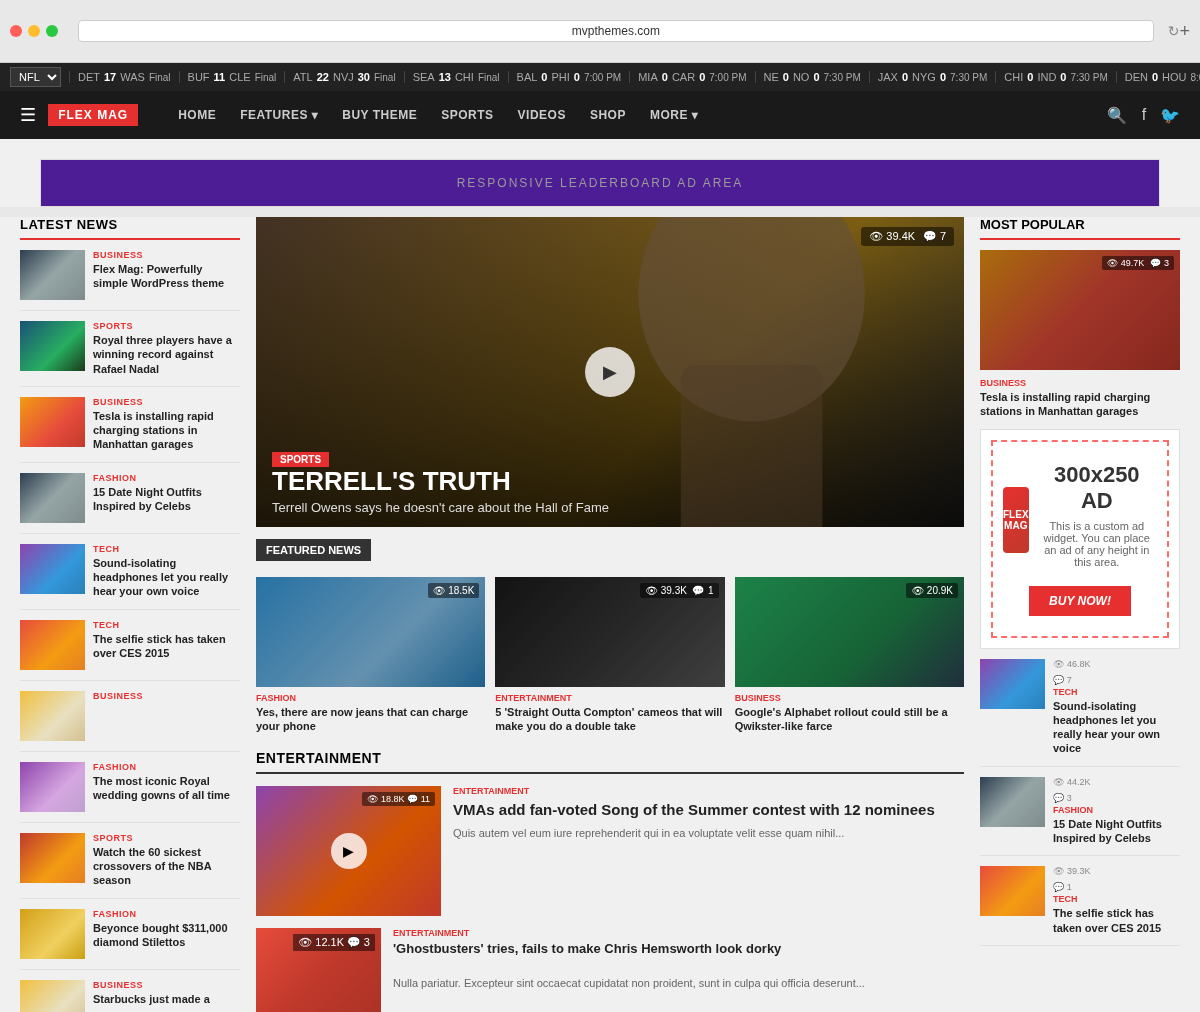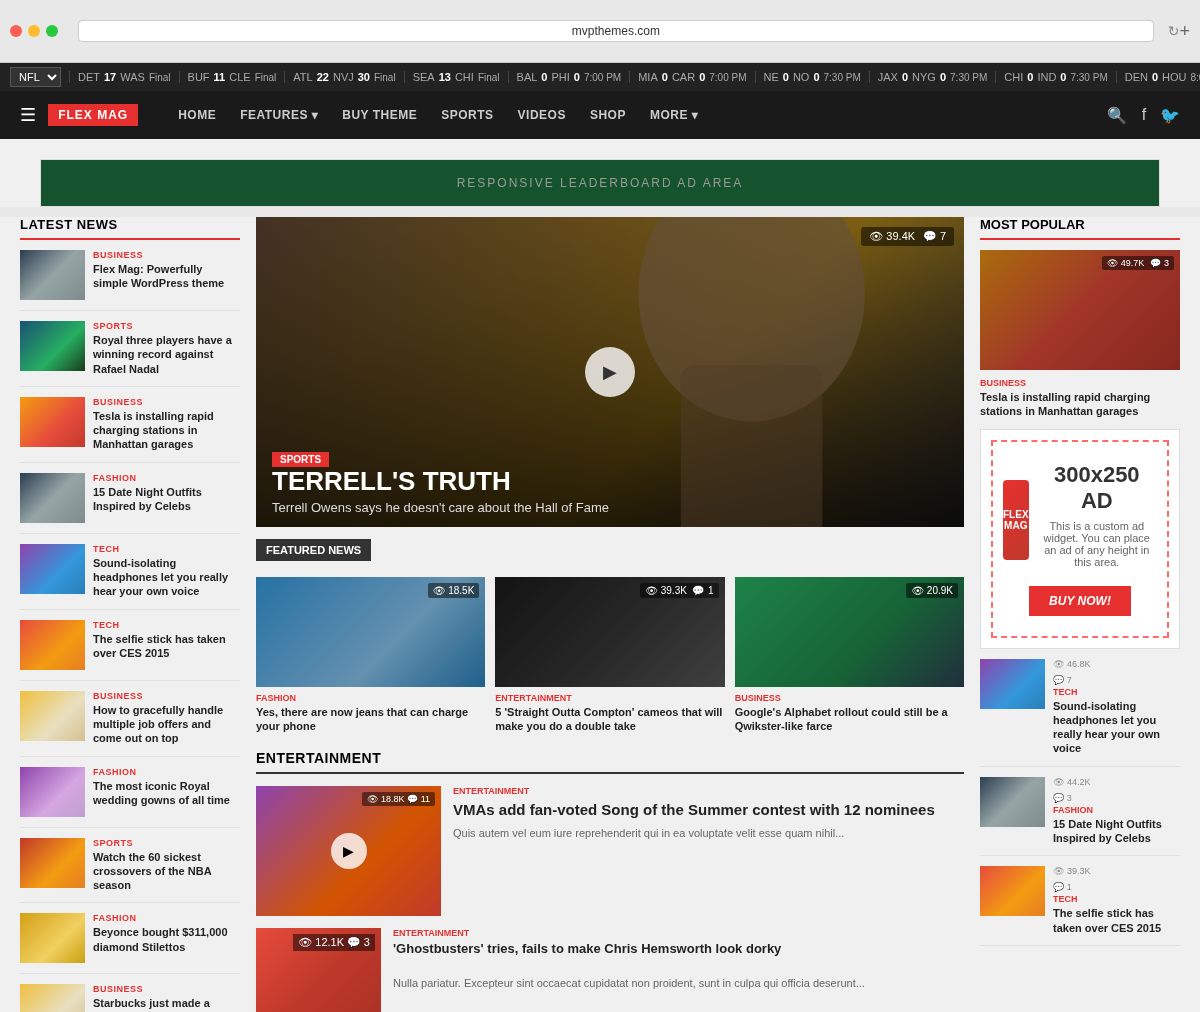"RESPONSIVE LEADERBOARD AD AREA" .ad-leaderboard { background: #14532d -> #4c1d95 }
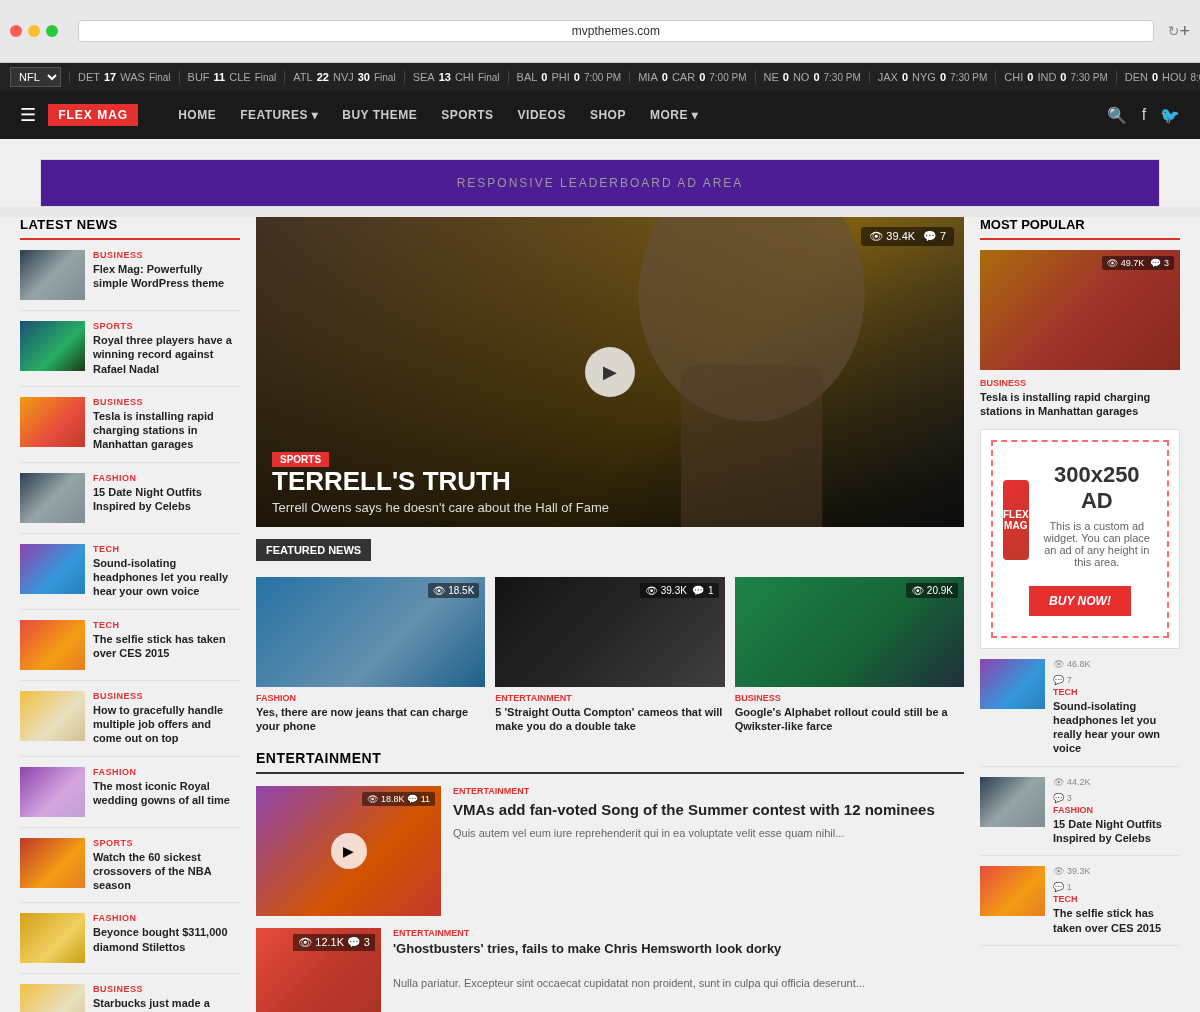"FLEX" div { height: 80px -> 66px }
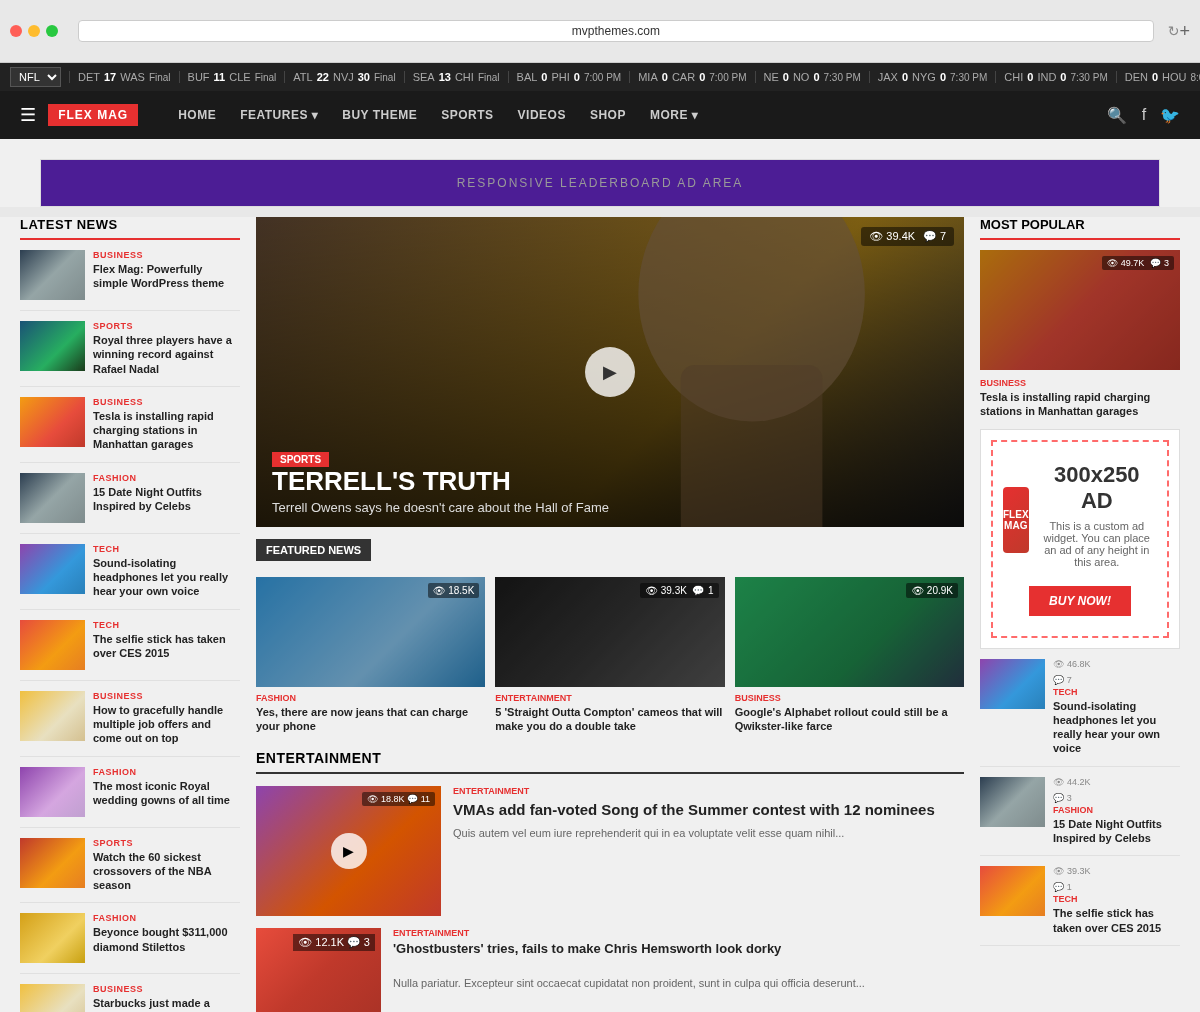"How to gracefully handle multiple" div.news-title { html: <div>How to gracefully handle multiple job offers and come out on top</div> -> none }
